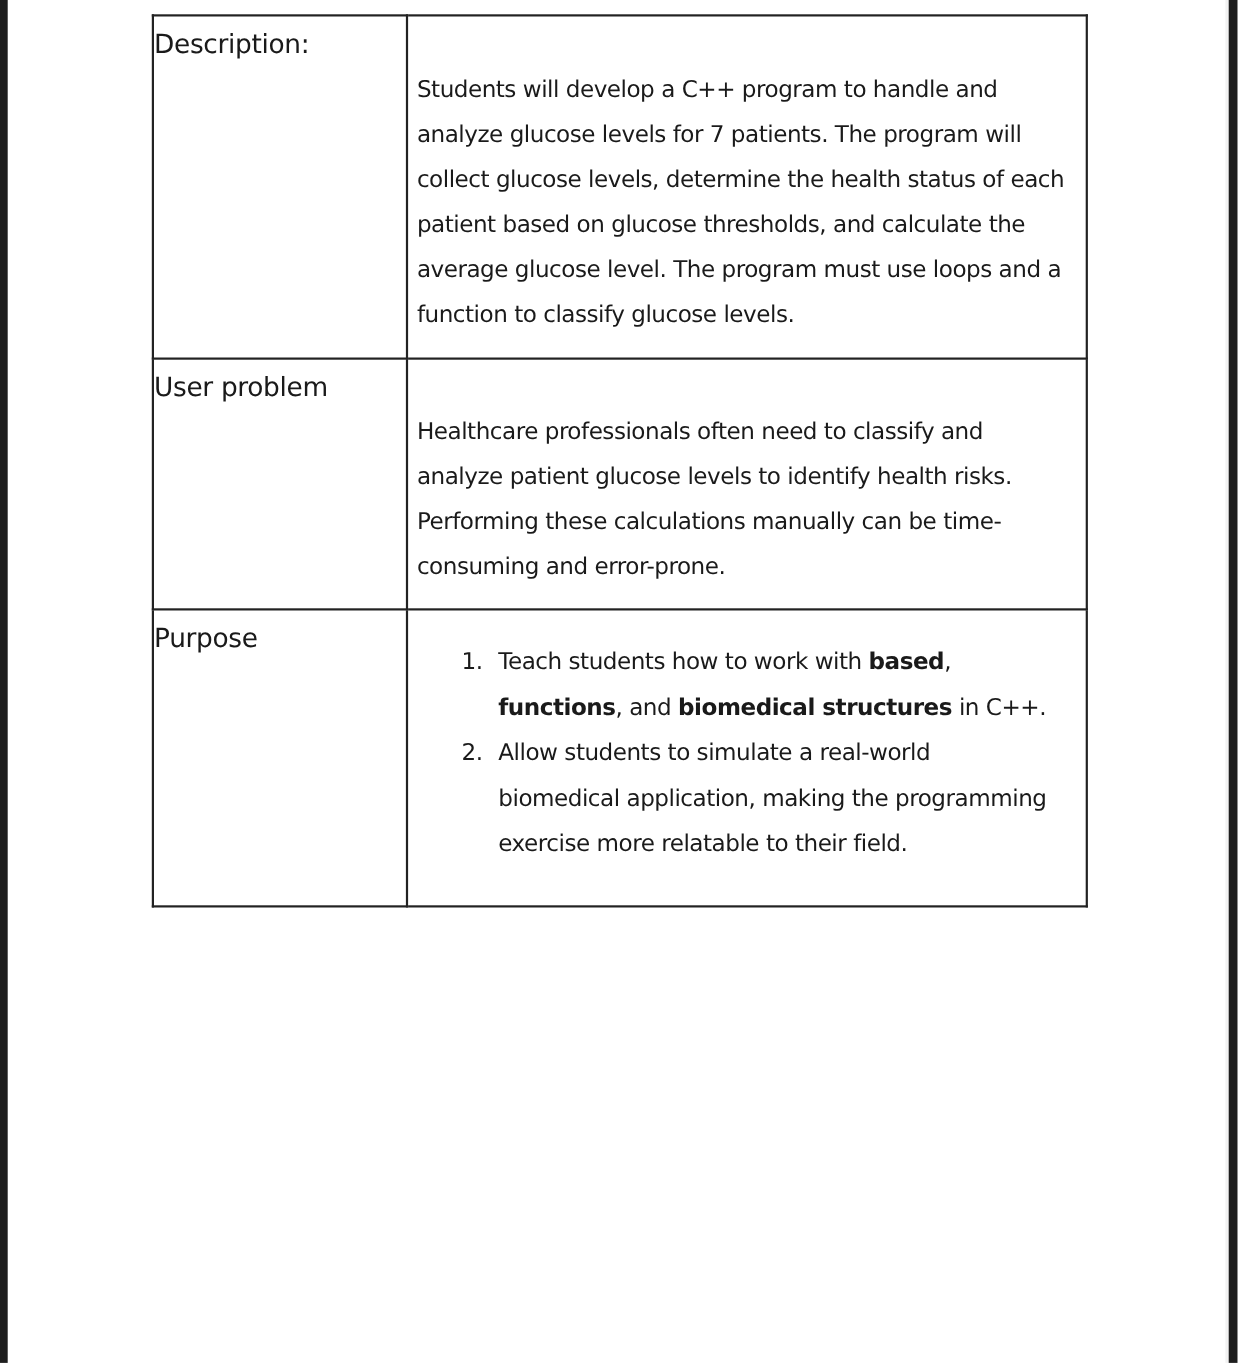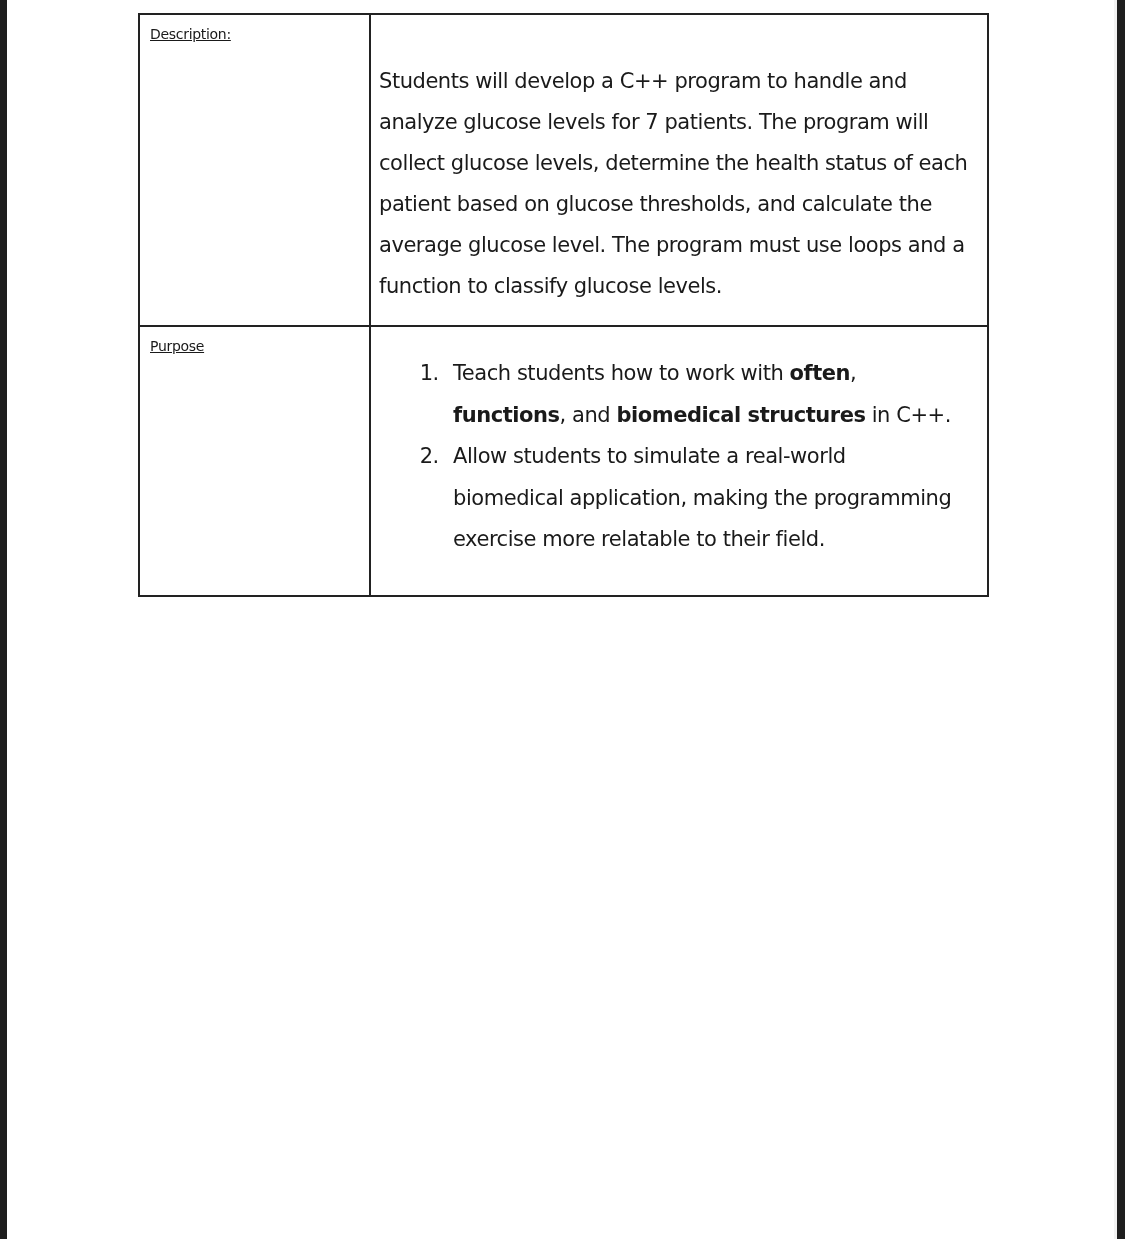"Description:" td.label-cell .lbl { font-size: 14px -> 24px; padding: 11px 0 0 10px -> 11px 0 0 0; text-decoration: underline -> none }
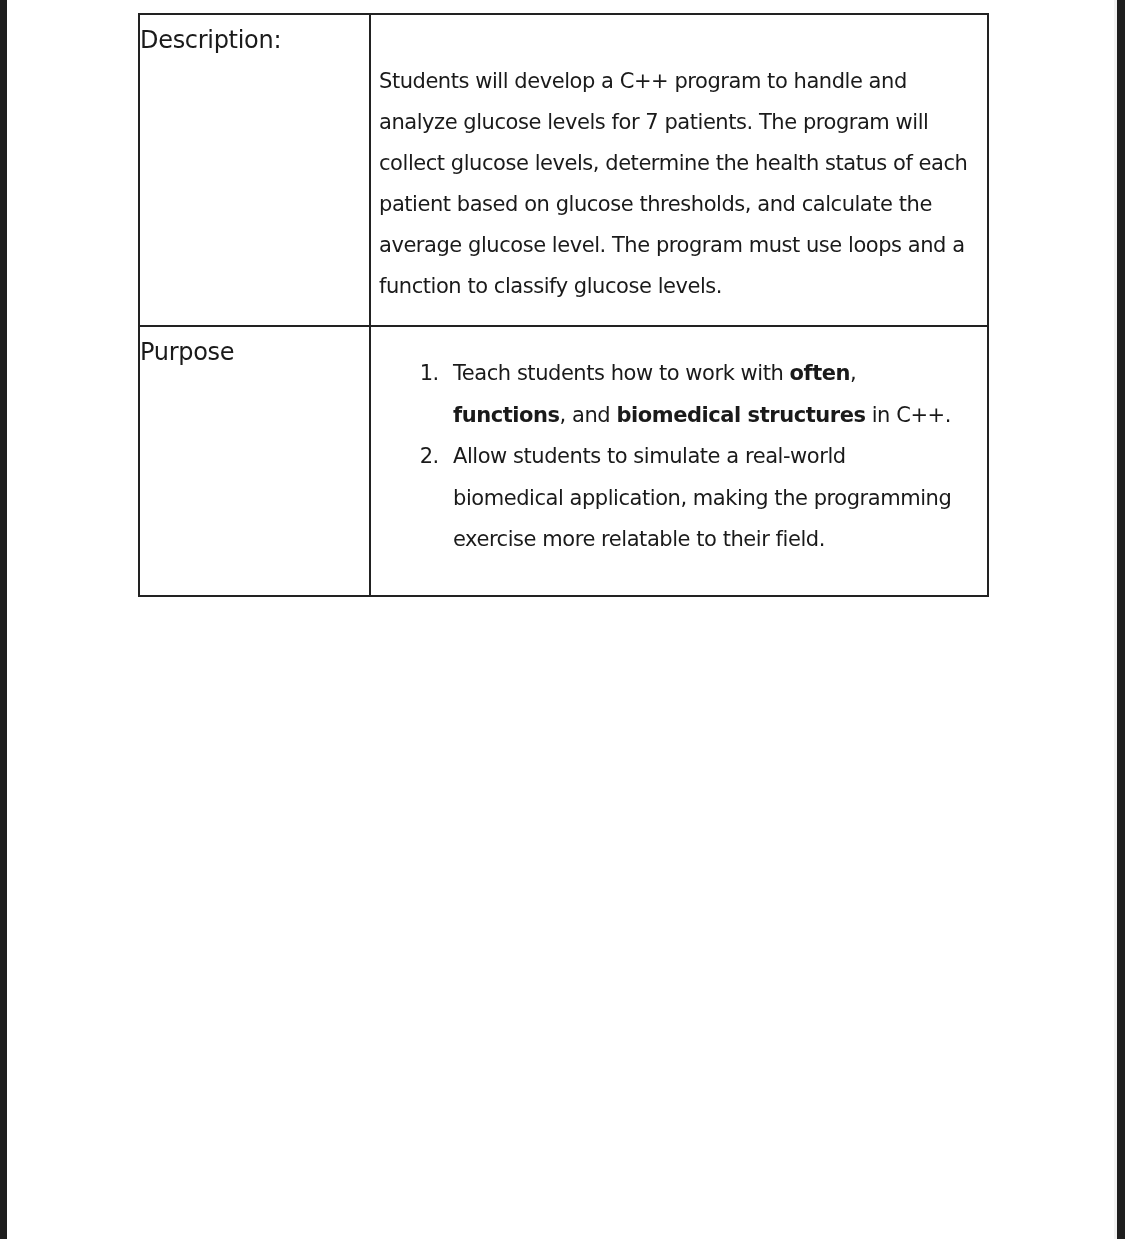"User problem" tr.r-problem { html: none -> <tr> <td> <span>User problem</span> </td> <td> <span>Healthcare professionals often need to classify and analyze patient glucose levels to identify health risks. Performing these calculations manually can be time-consuming and error-prone.</span> </td> </tr> }
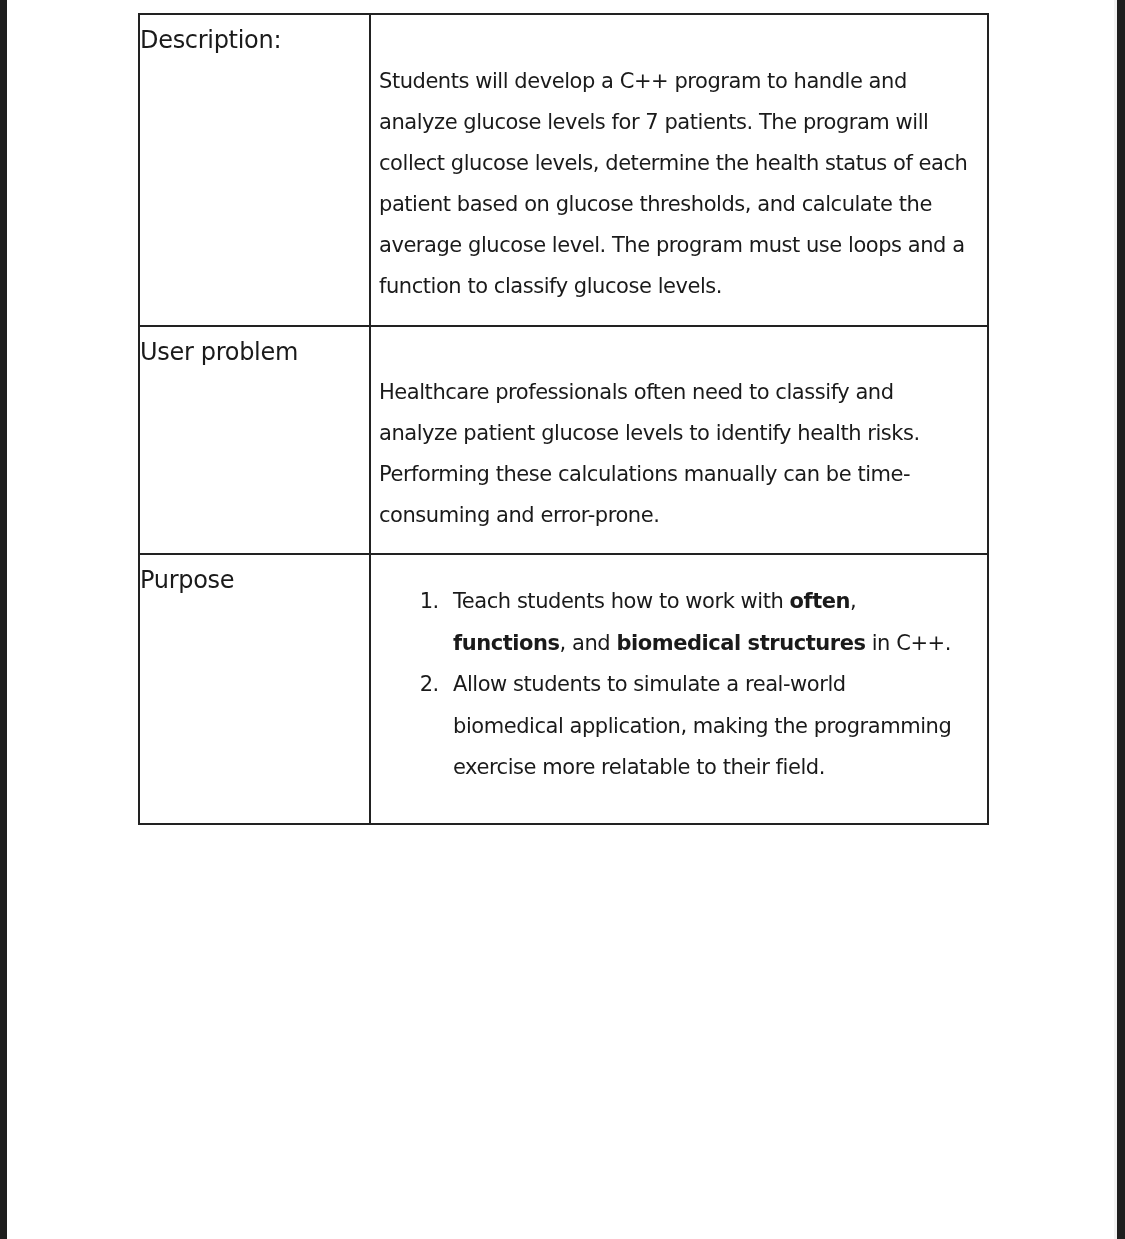"often" b { text: often -> based }
